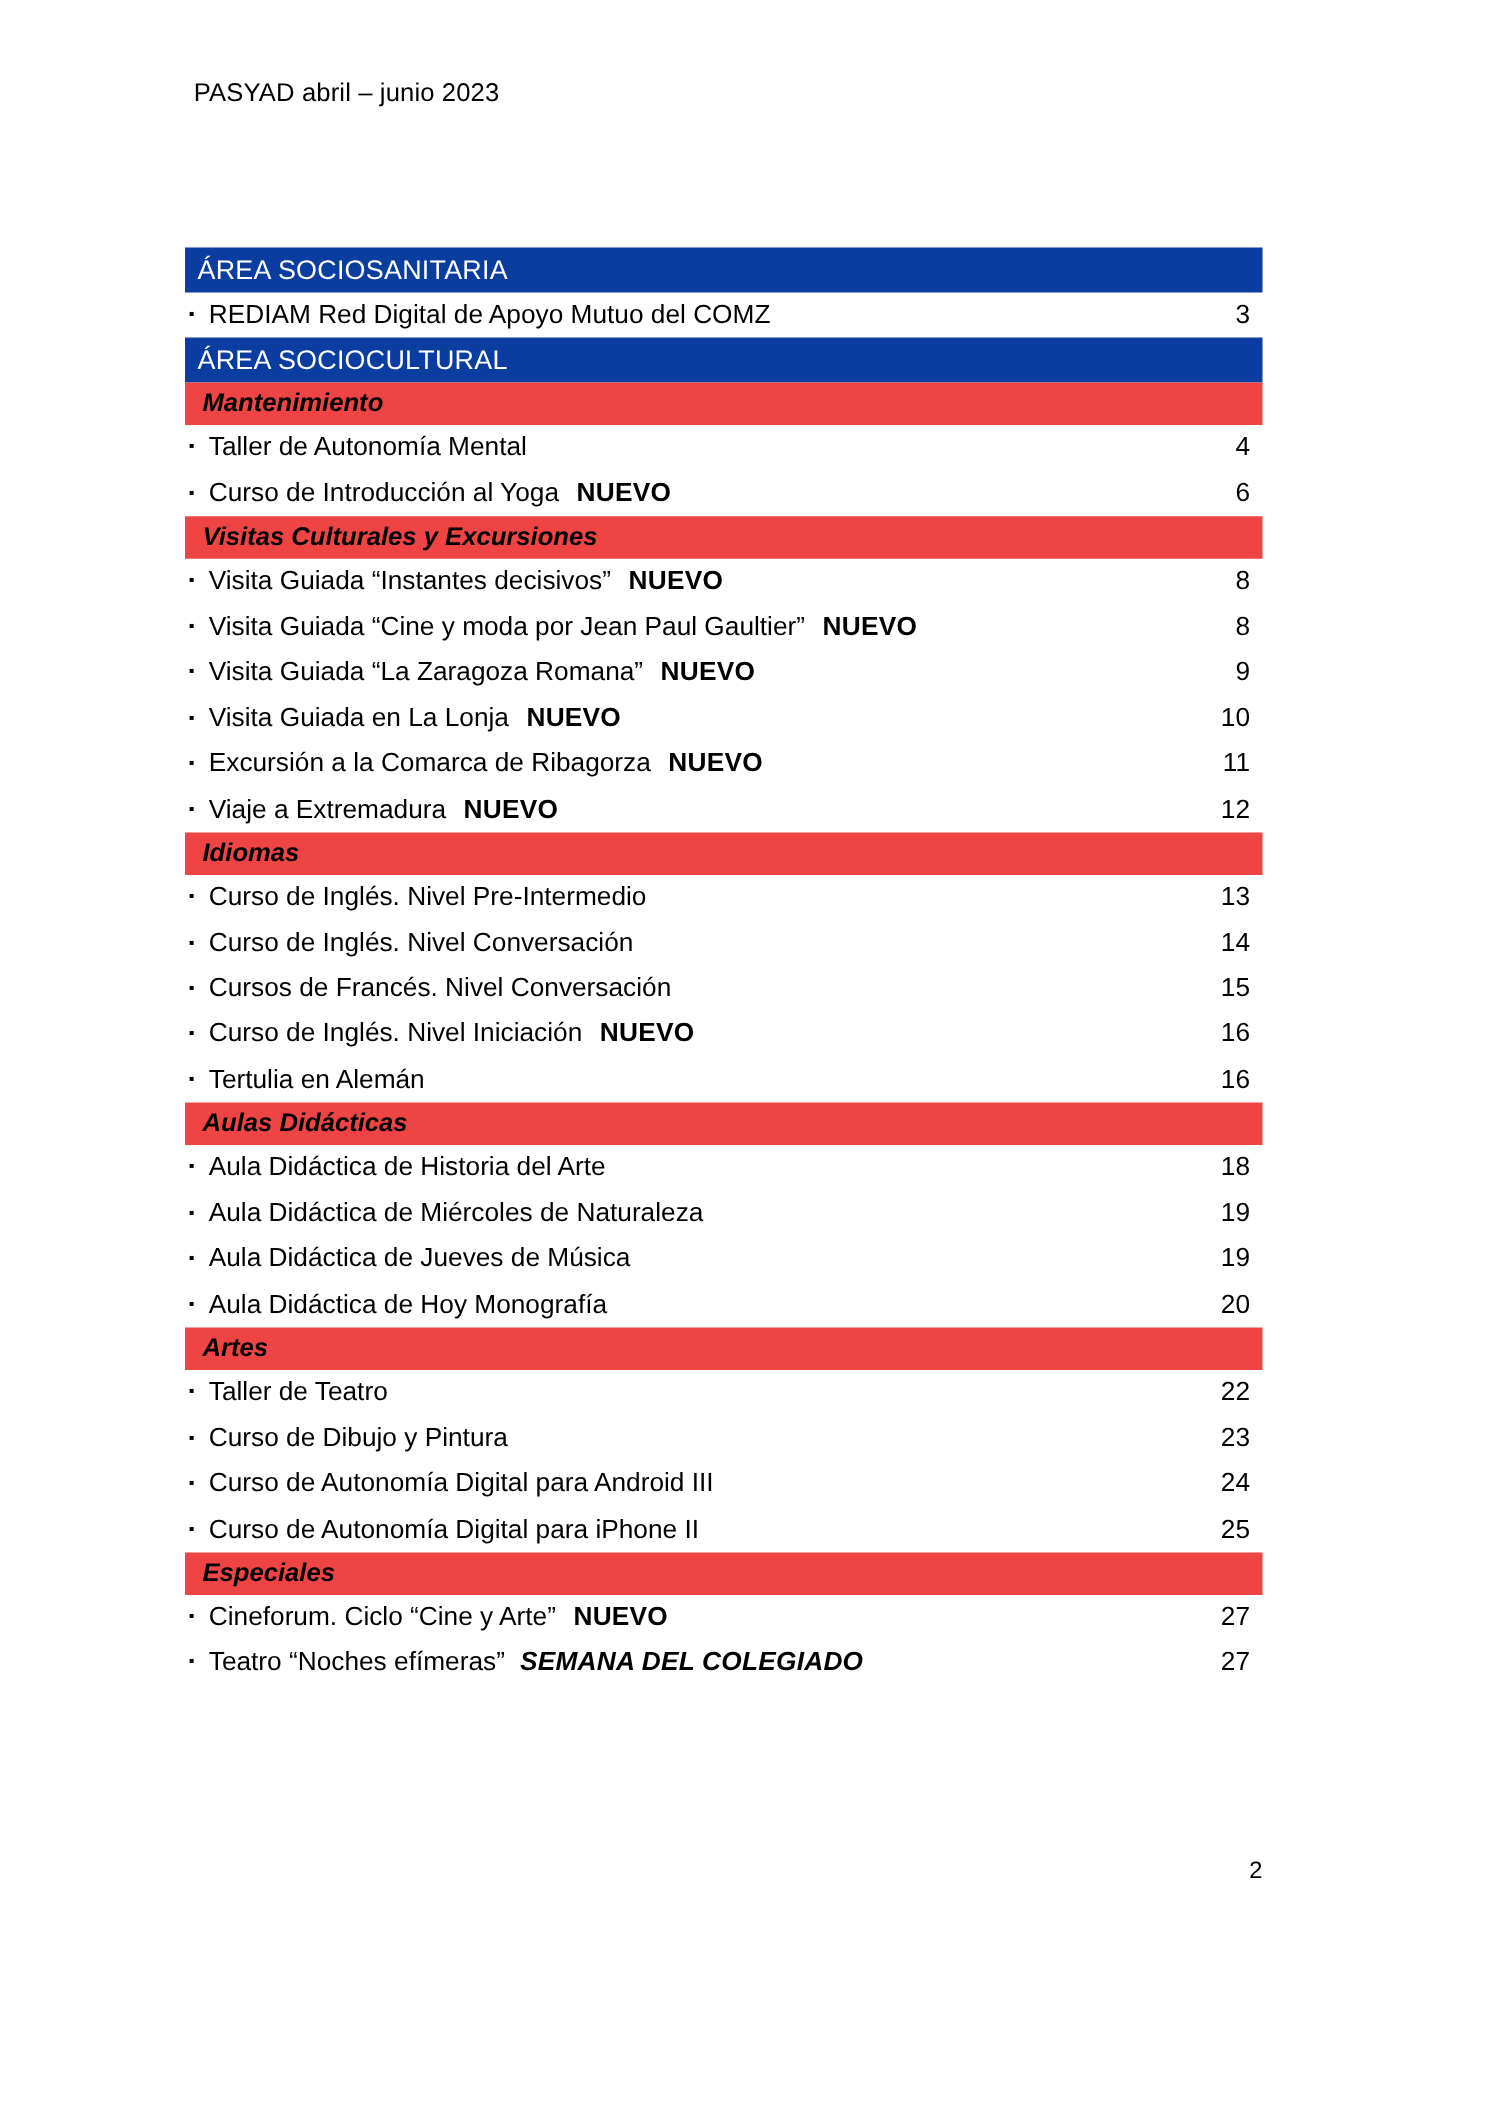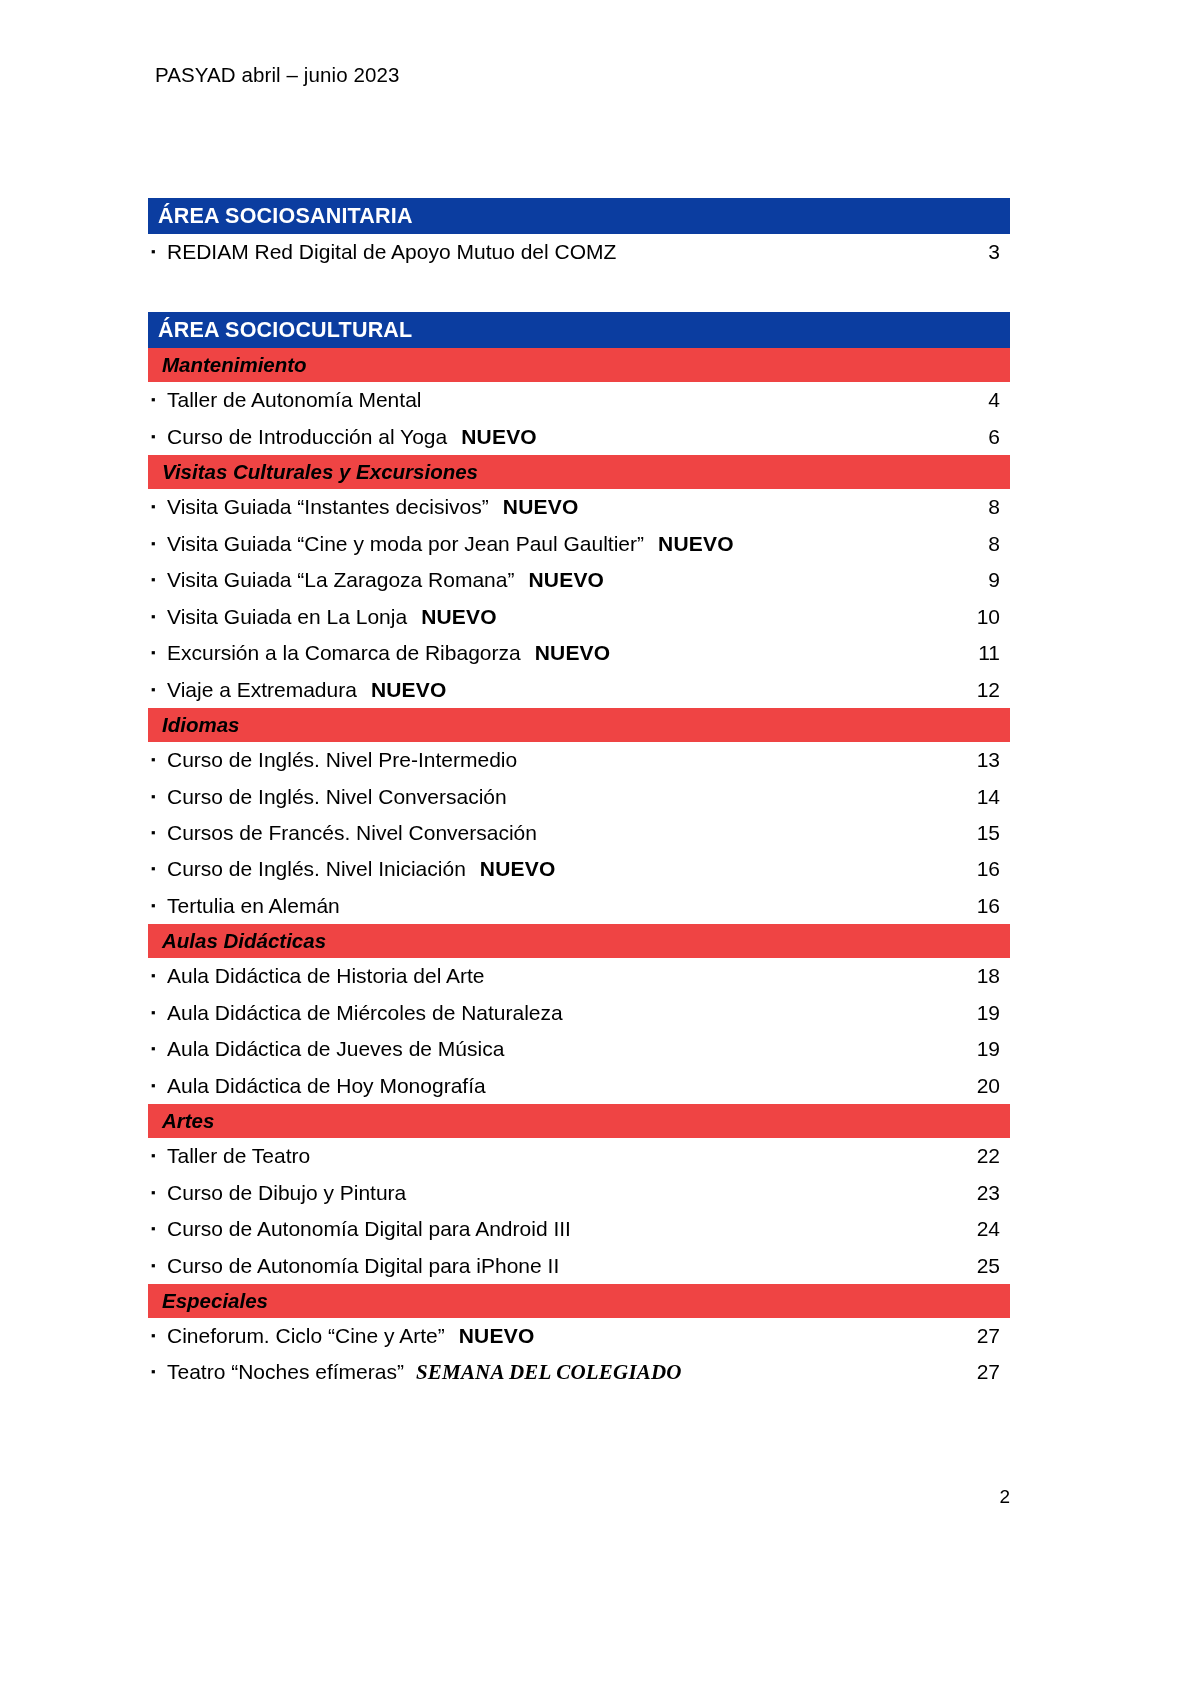"ÁREA SOCIOSANITARIA" .area-bar { font-weight: 700 -> 400 }
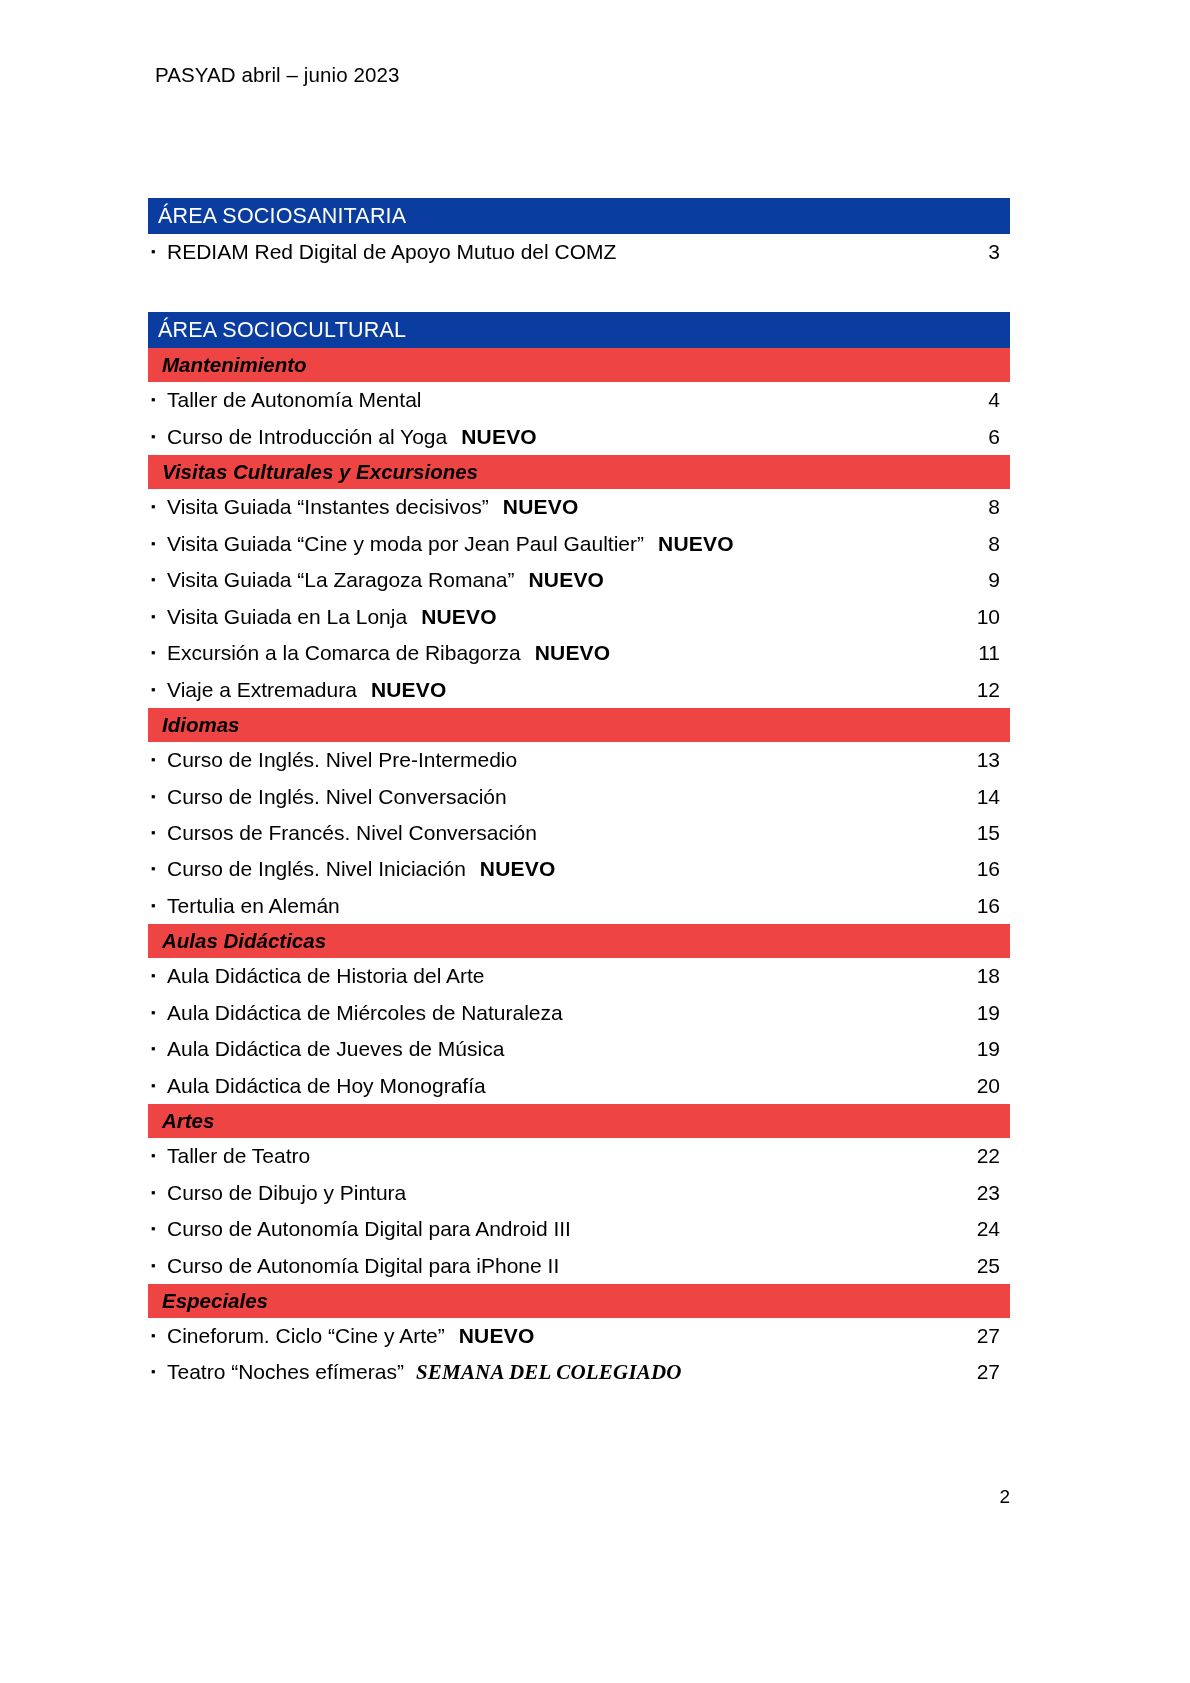"ÁREA SOCIOCULTURAL" .area-block + .area-block { margin-top: 42px -> none }
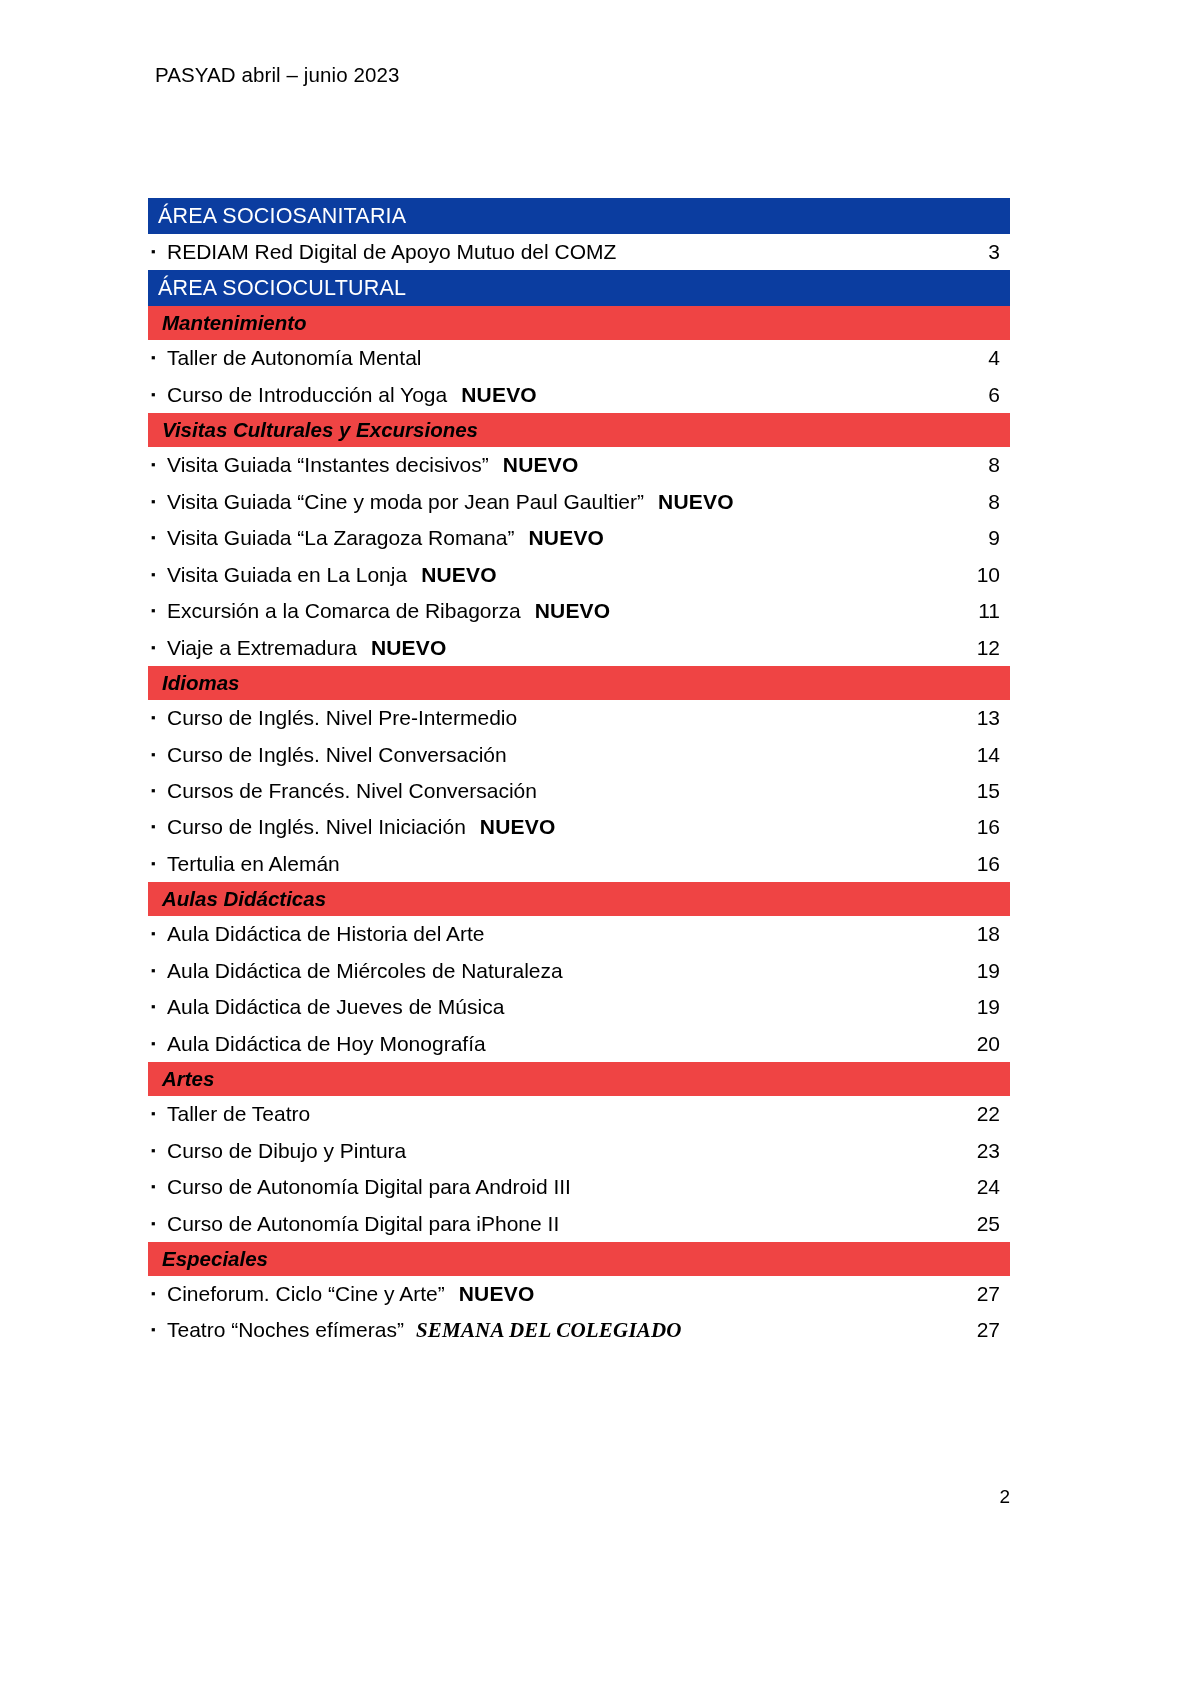"SEMANA DEL COLEGIADO" .tag.special { font-family: Liberation Serif, serif -> none }
